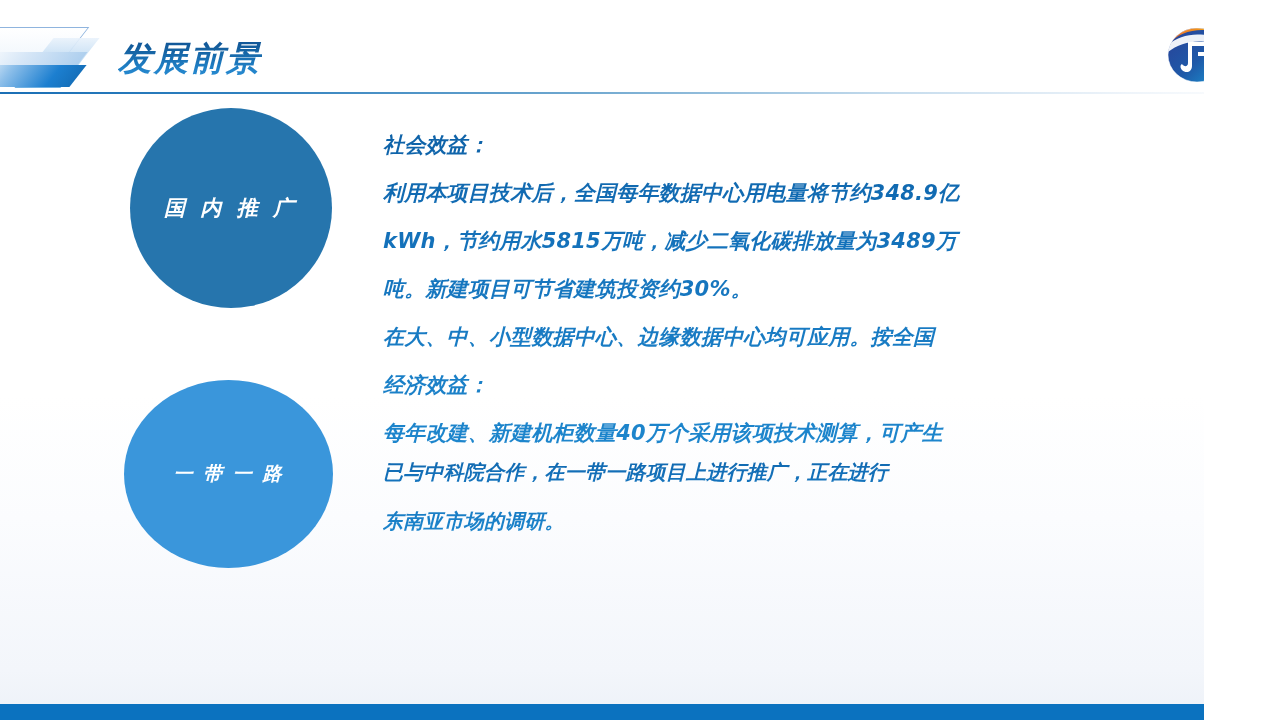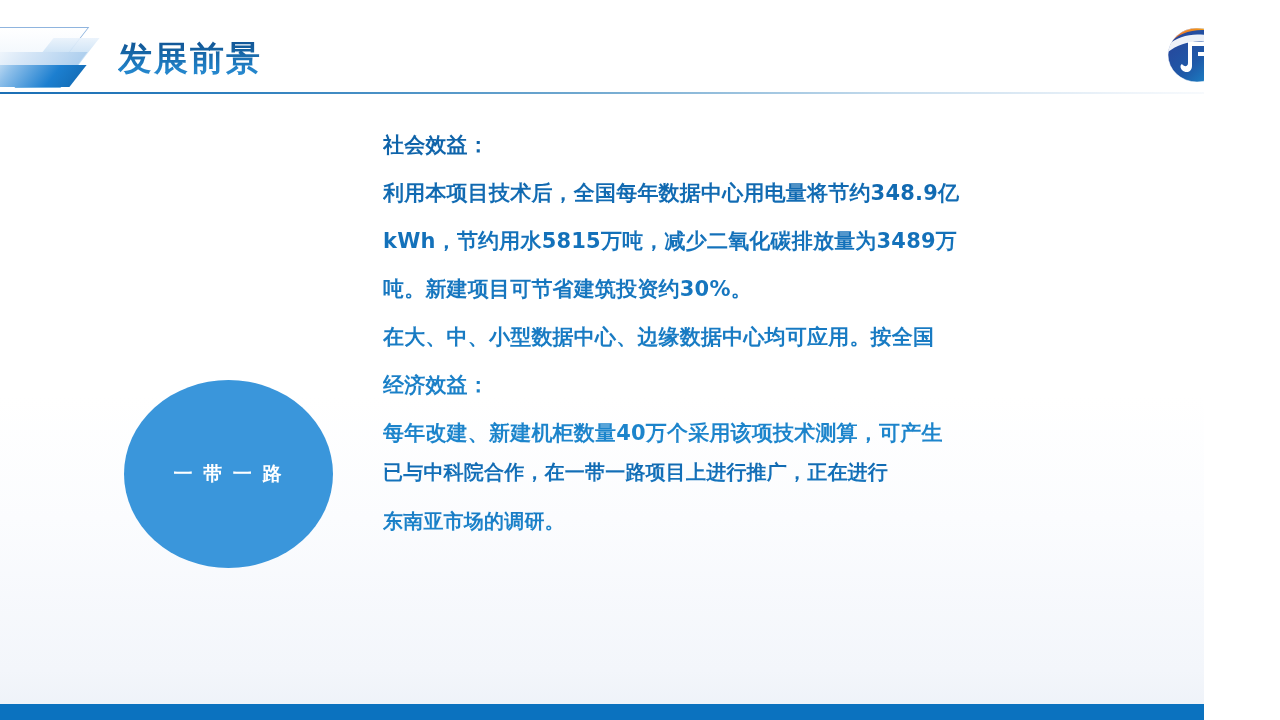"发展前景" .slide { font-style: none -> italic }
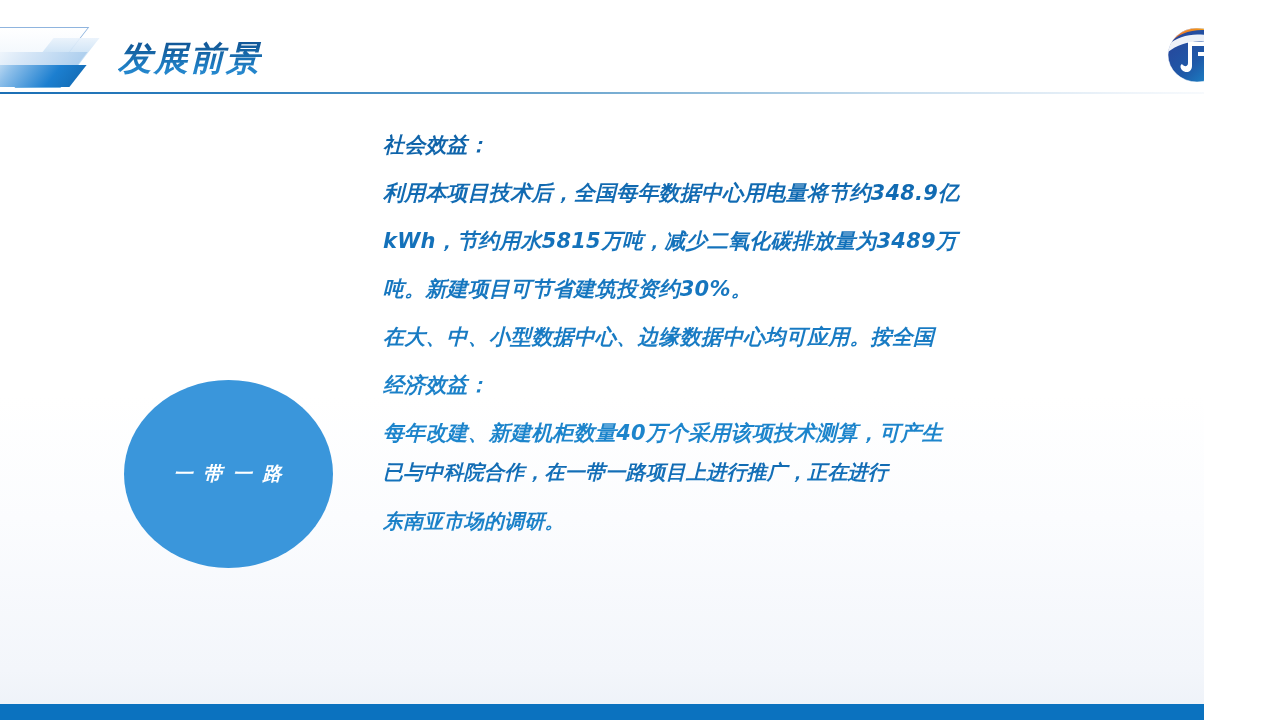"国 内 推 广" div.circle { html: none -> <div> <span>国 内 推 广</span> </div> }
